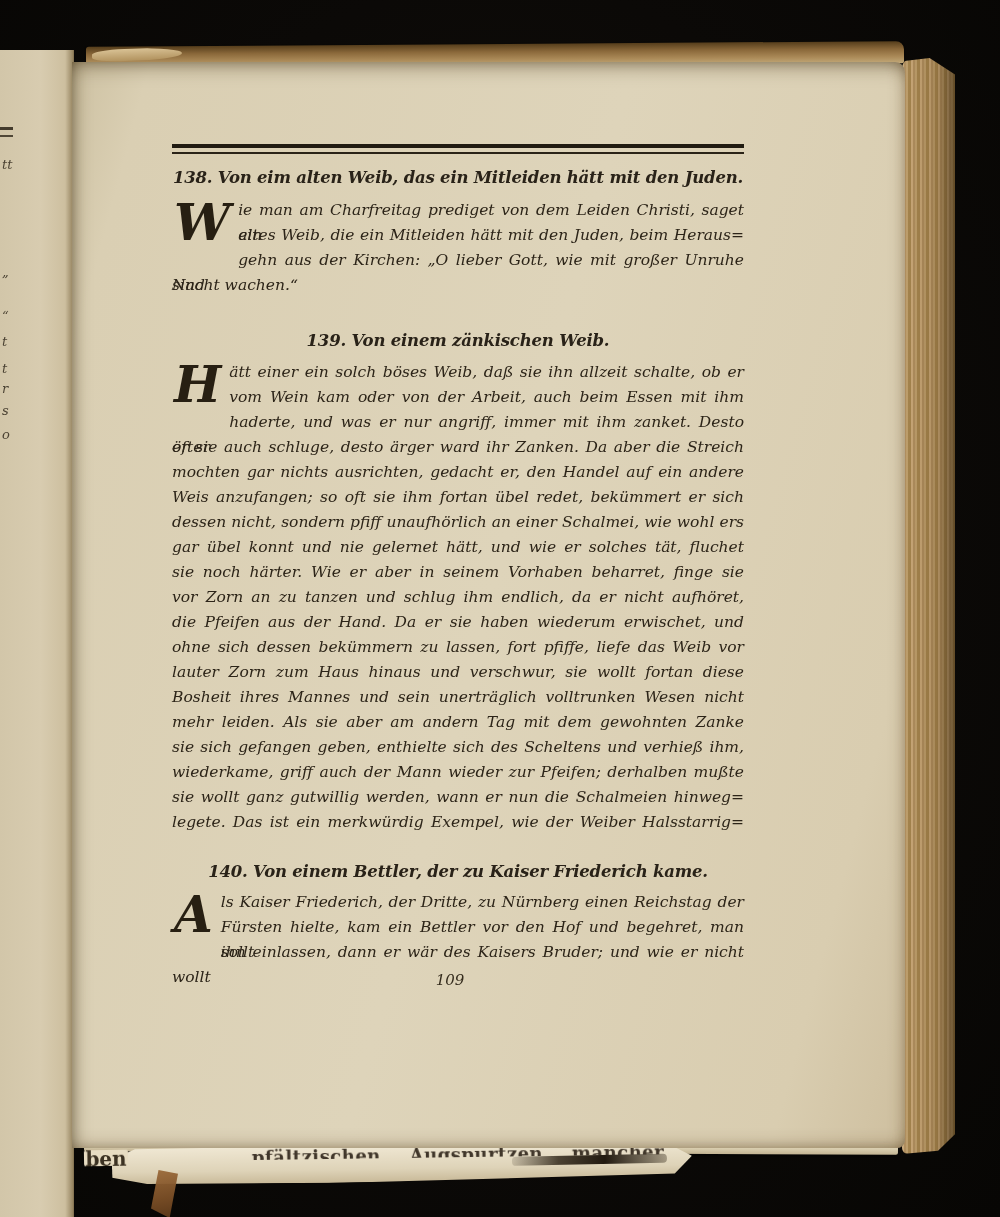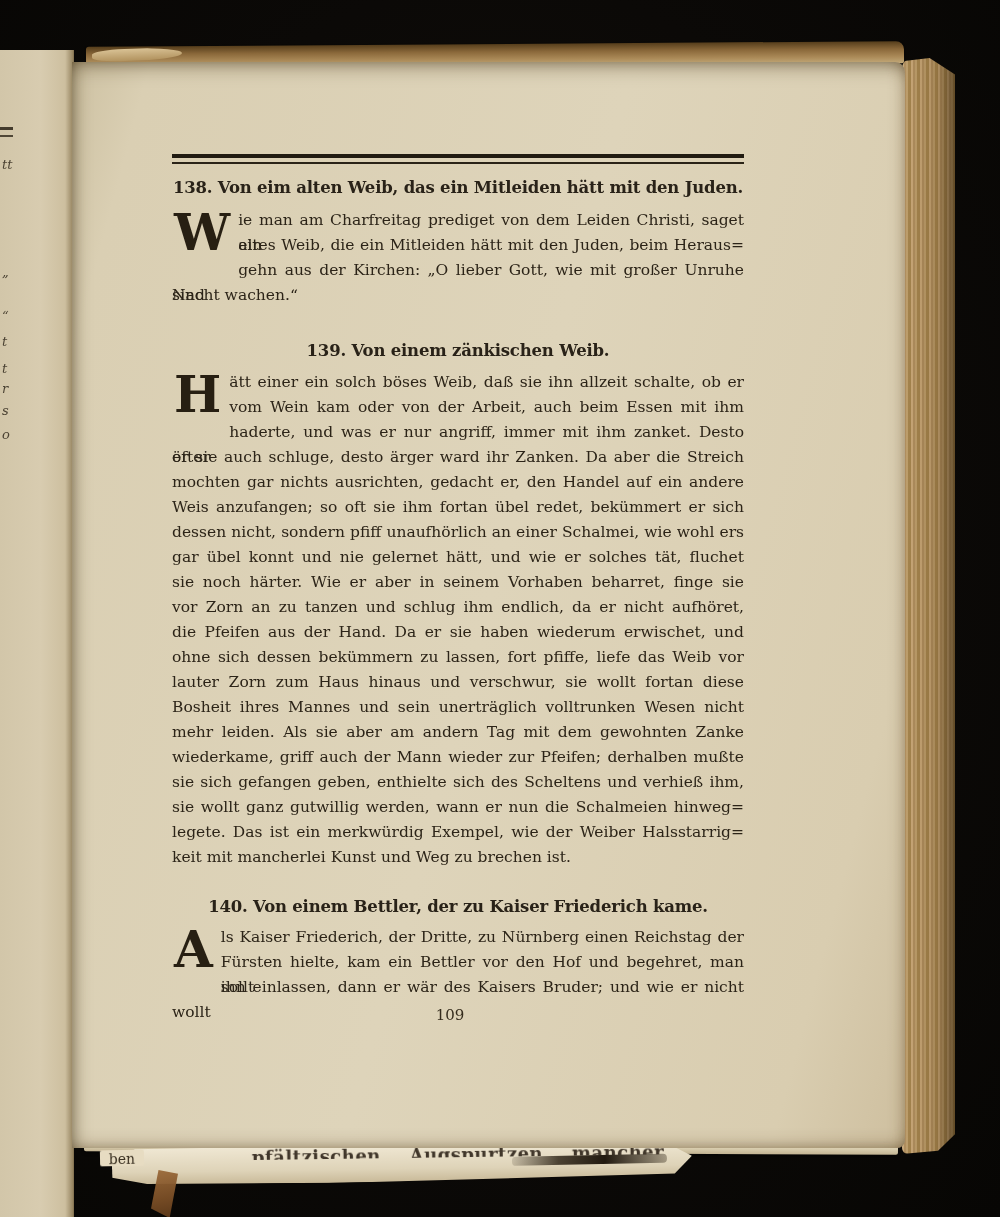"138. Von eim alten Weib," .text-block { font-style: none -> italic; top: 92px -> 82px }
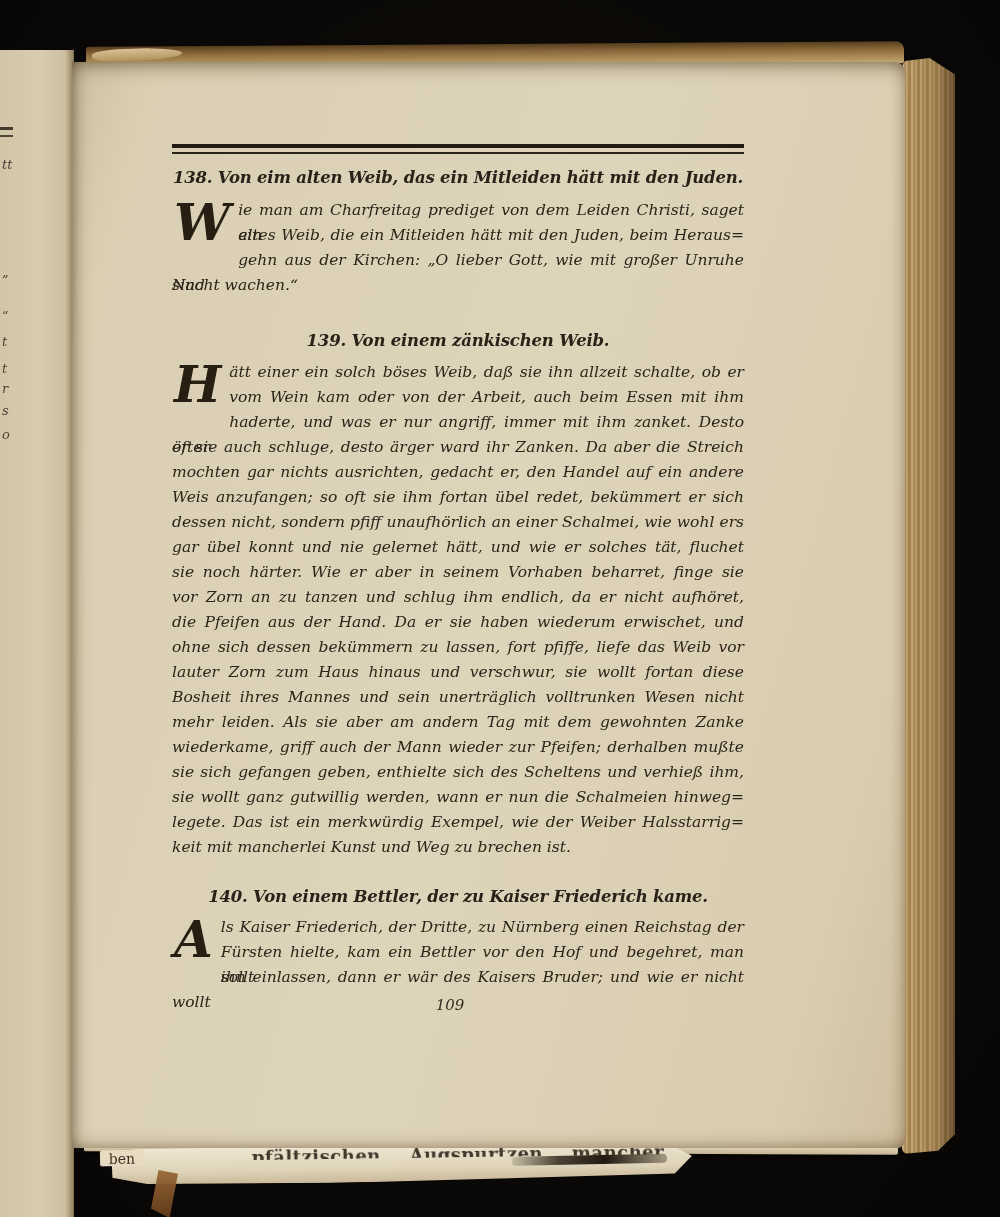"wiederkame, griff auch der Mann" div.tl { order: before "sie sich gefangen geben, enthielte" -> after "sie sich gefangen geben, enthielte" }
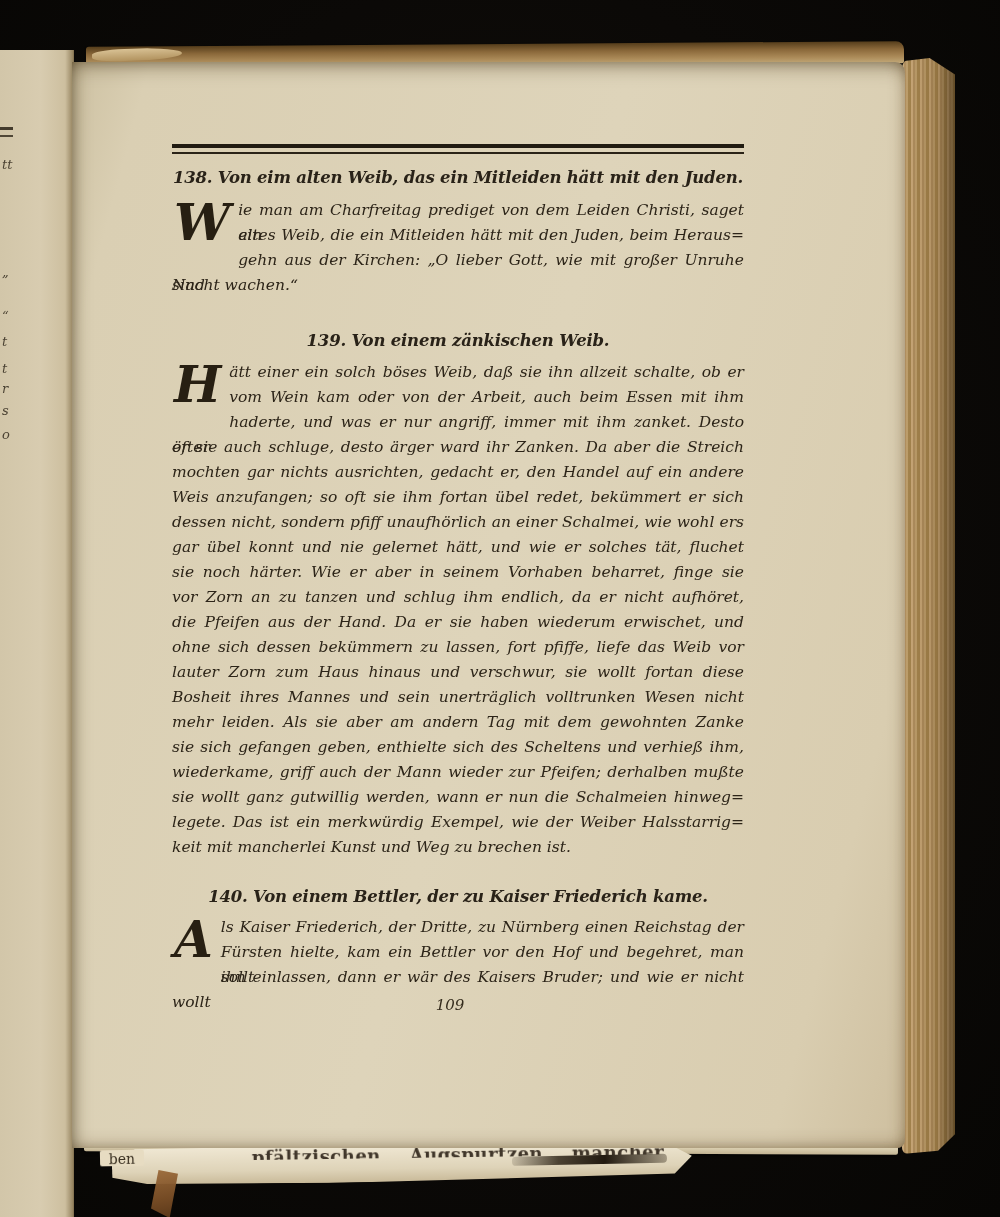"keit mit mancherlei Kunst und" div.tl { html: <div>keit mit mancherlei Kunst und Weg zu brechen ist.</div> -> none }
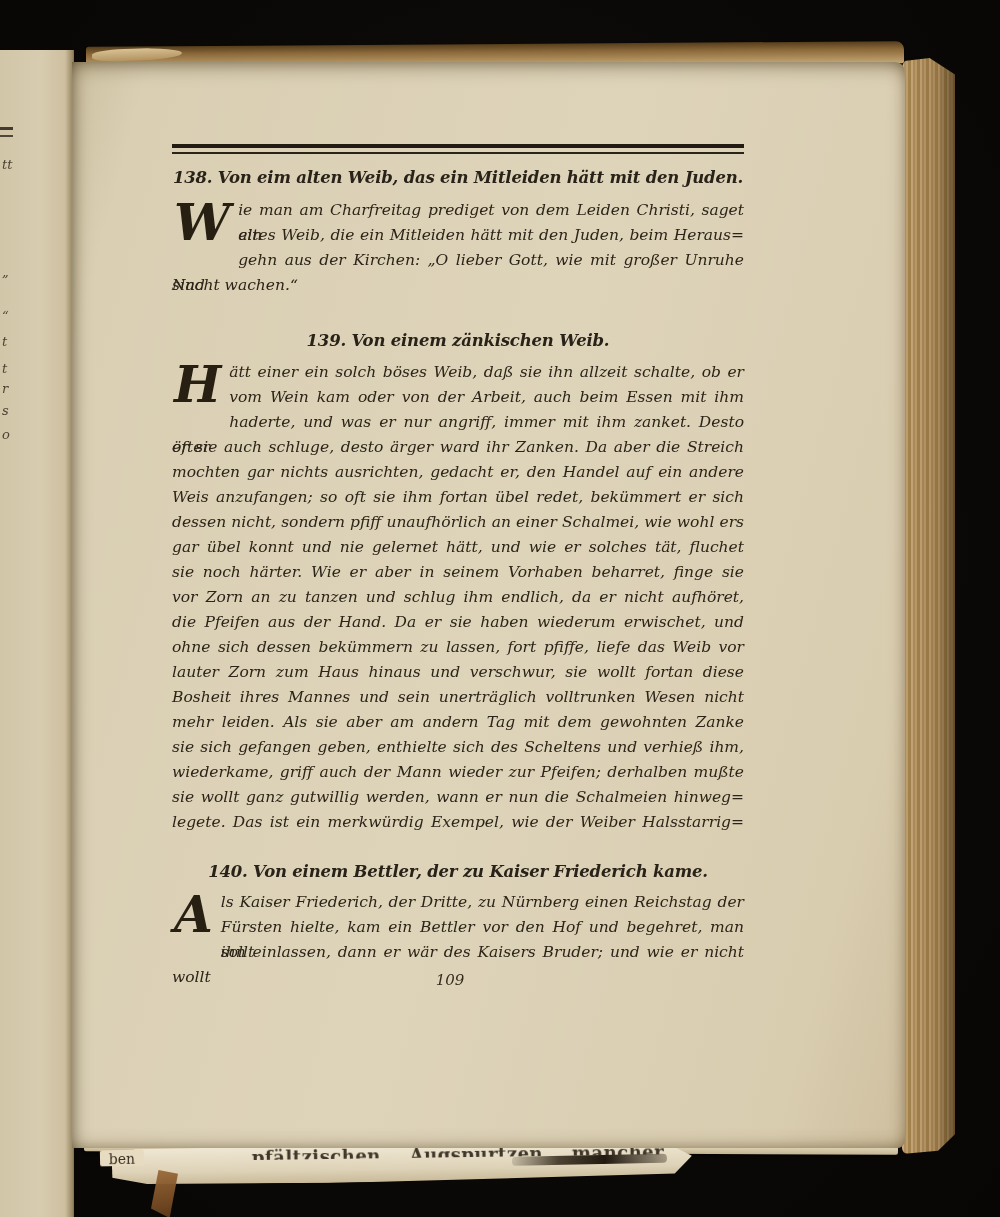"ben" .slip-tab { font-size: 14px -> 20px; font-weight: normal -> bold; left: 100px -> 84px }
